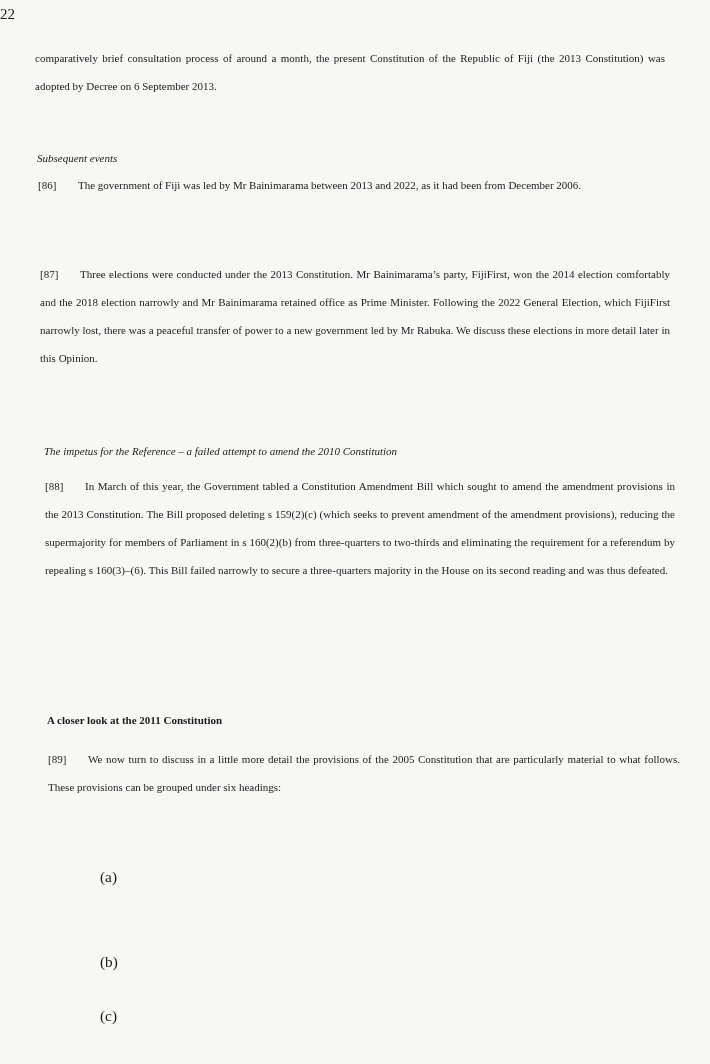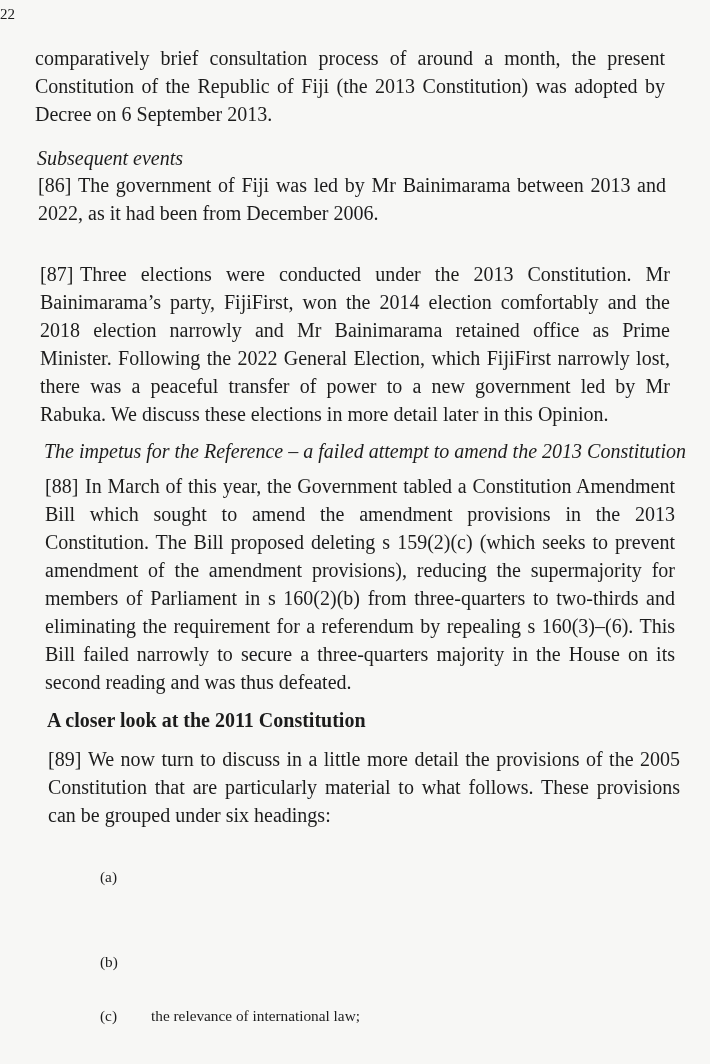"comparatively brief consultation process" .block { font-size: 20px -> 11px }
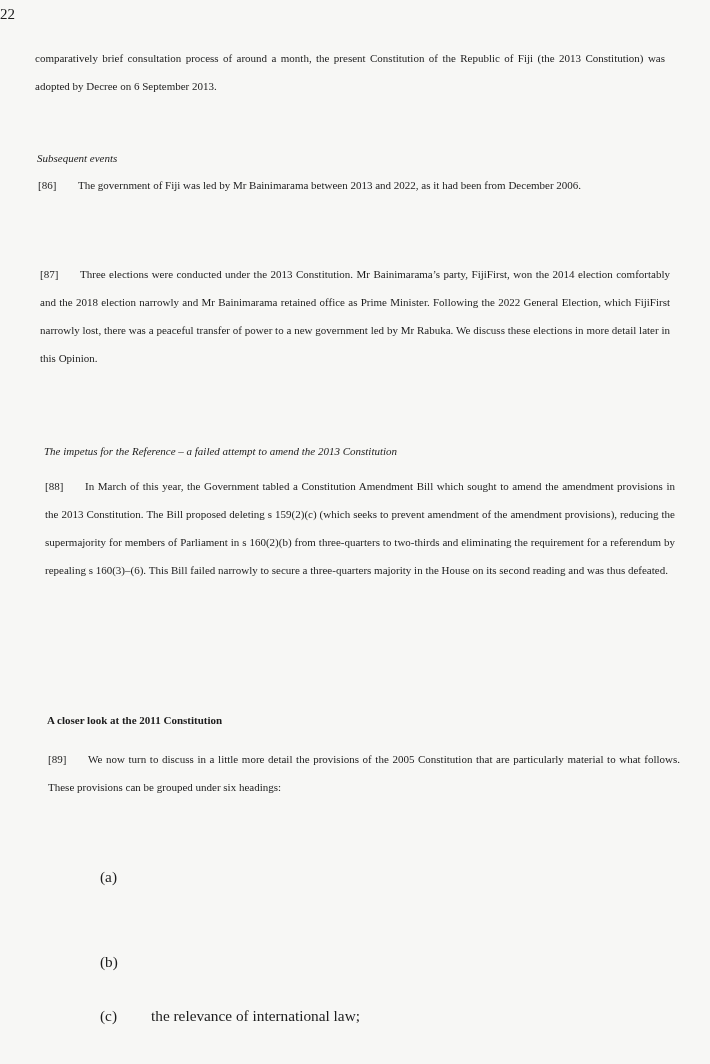"The impetus for the Reference" div.block { text: 2013 -> 2010 }
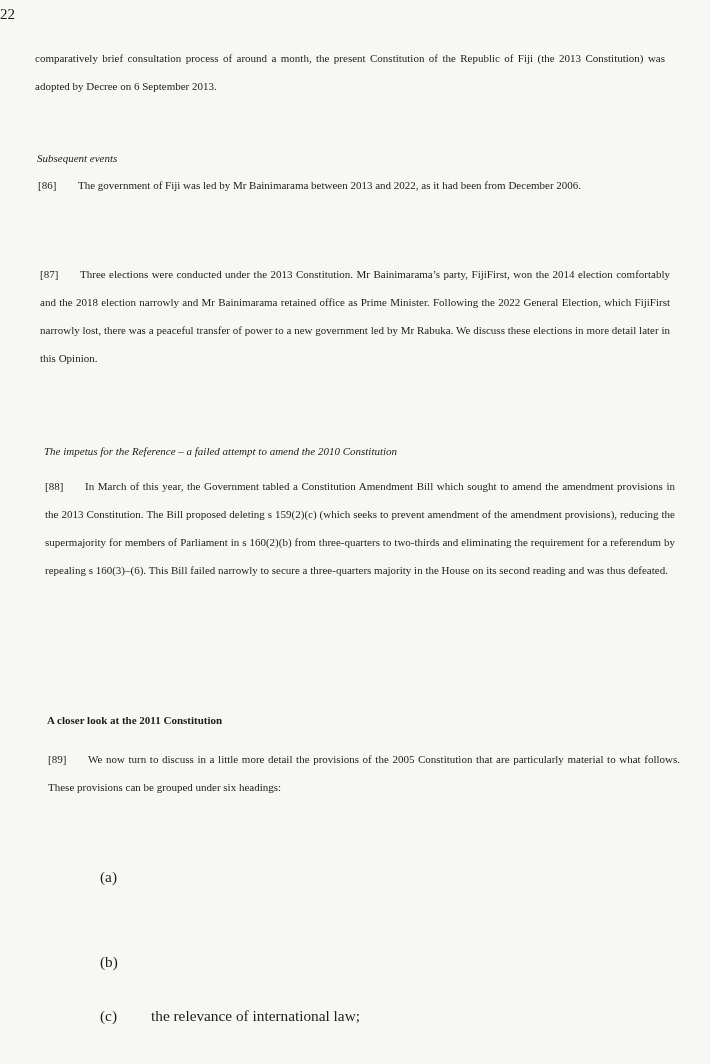"the relevance of international law;" span.text { html: <span>the relevance of international law;</span> -> none }
